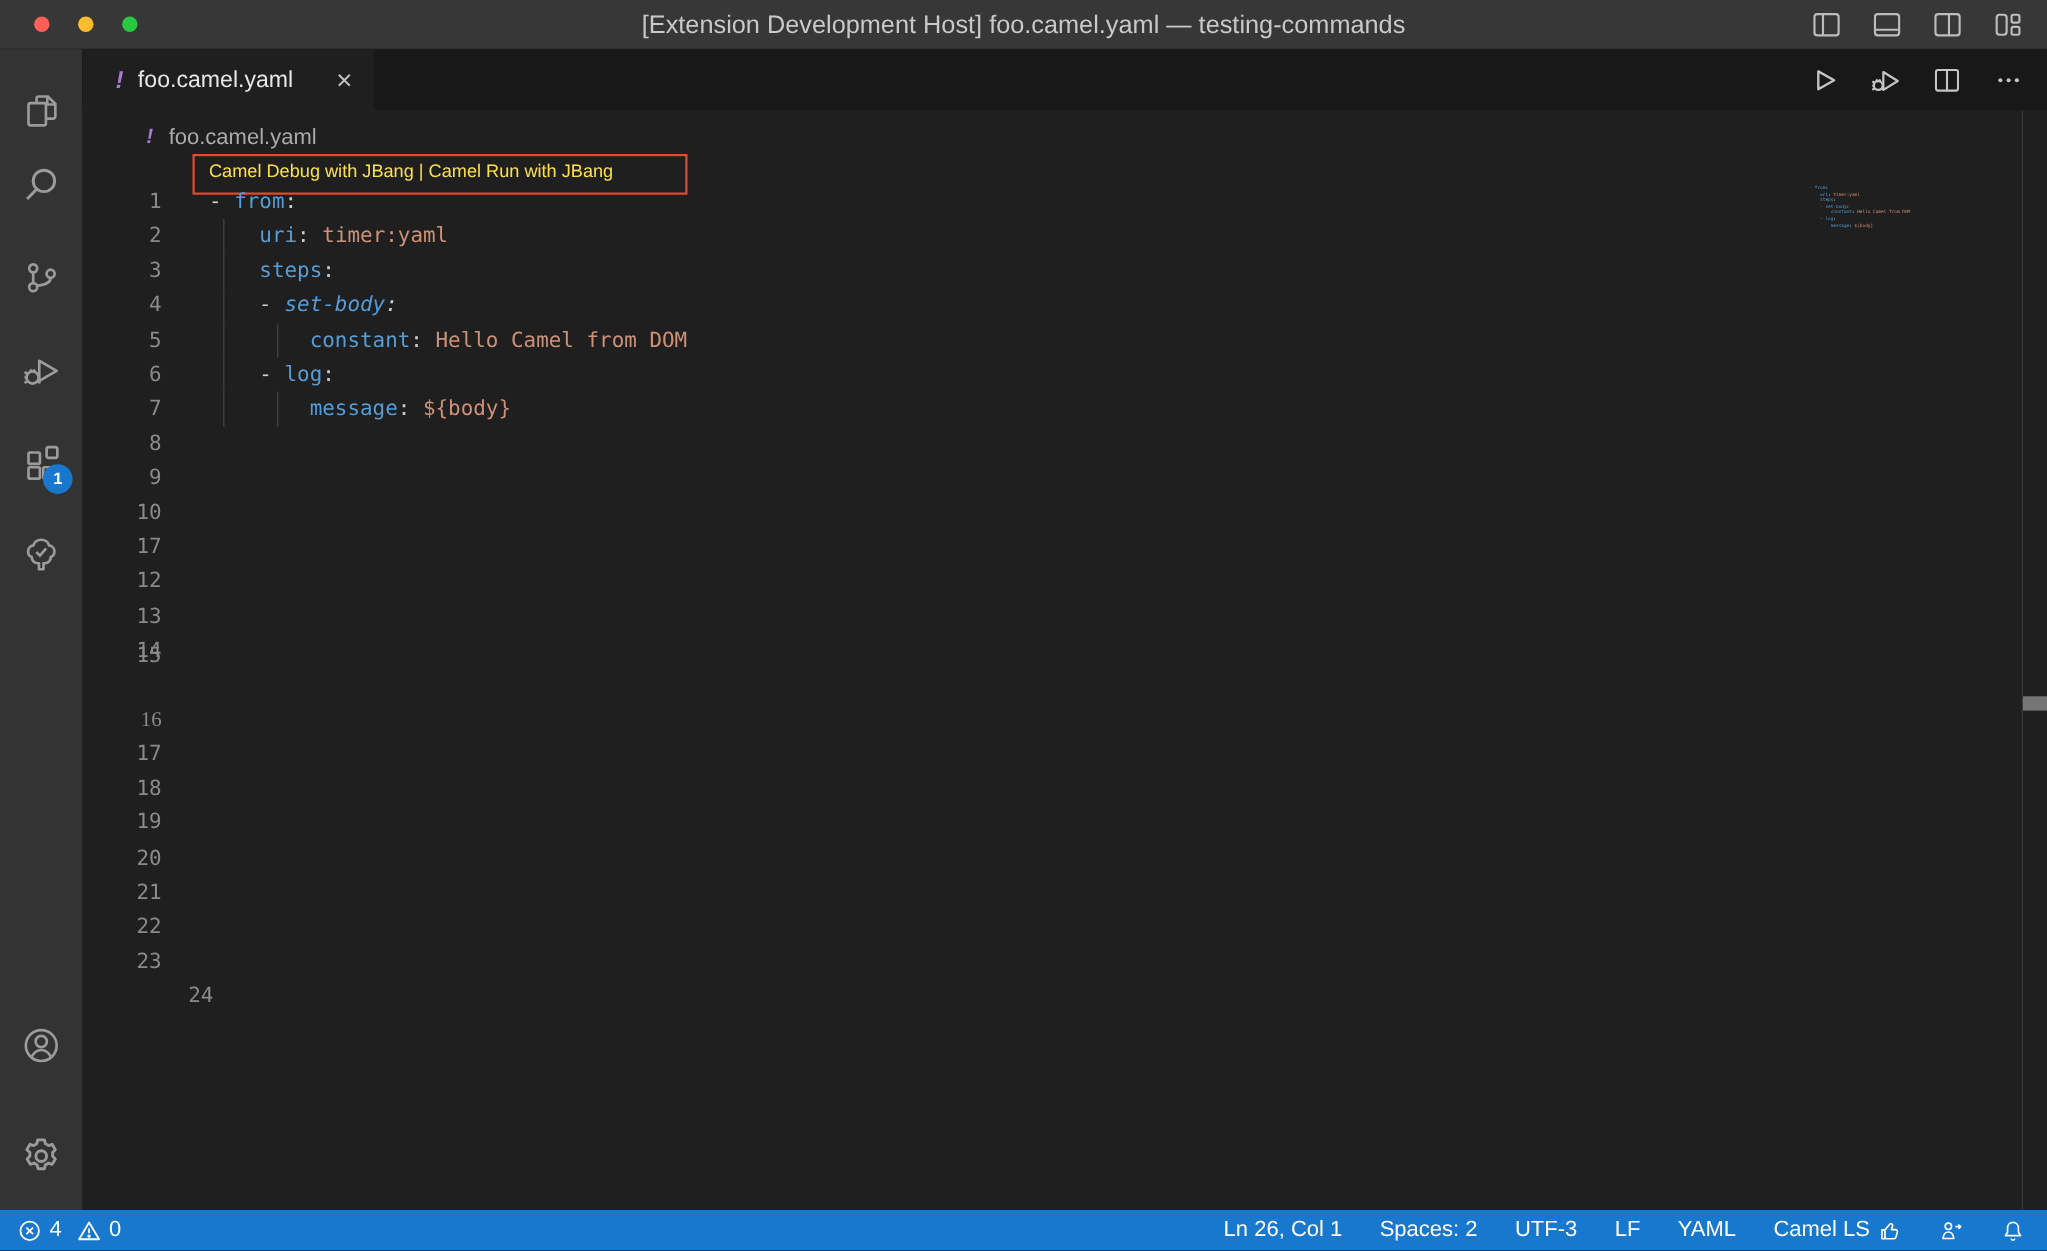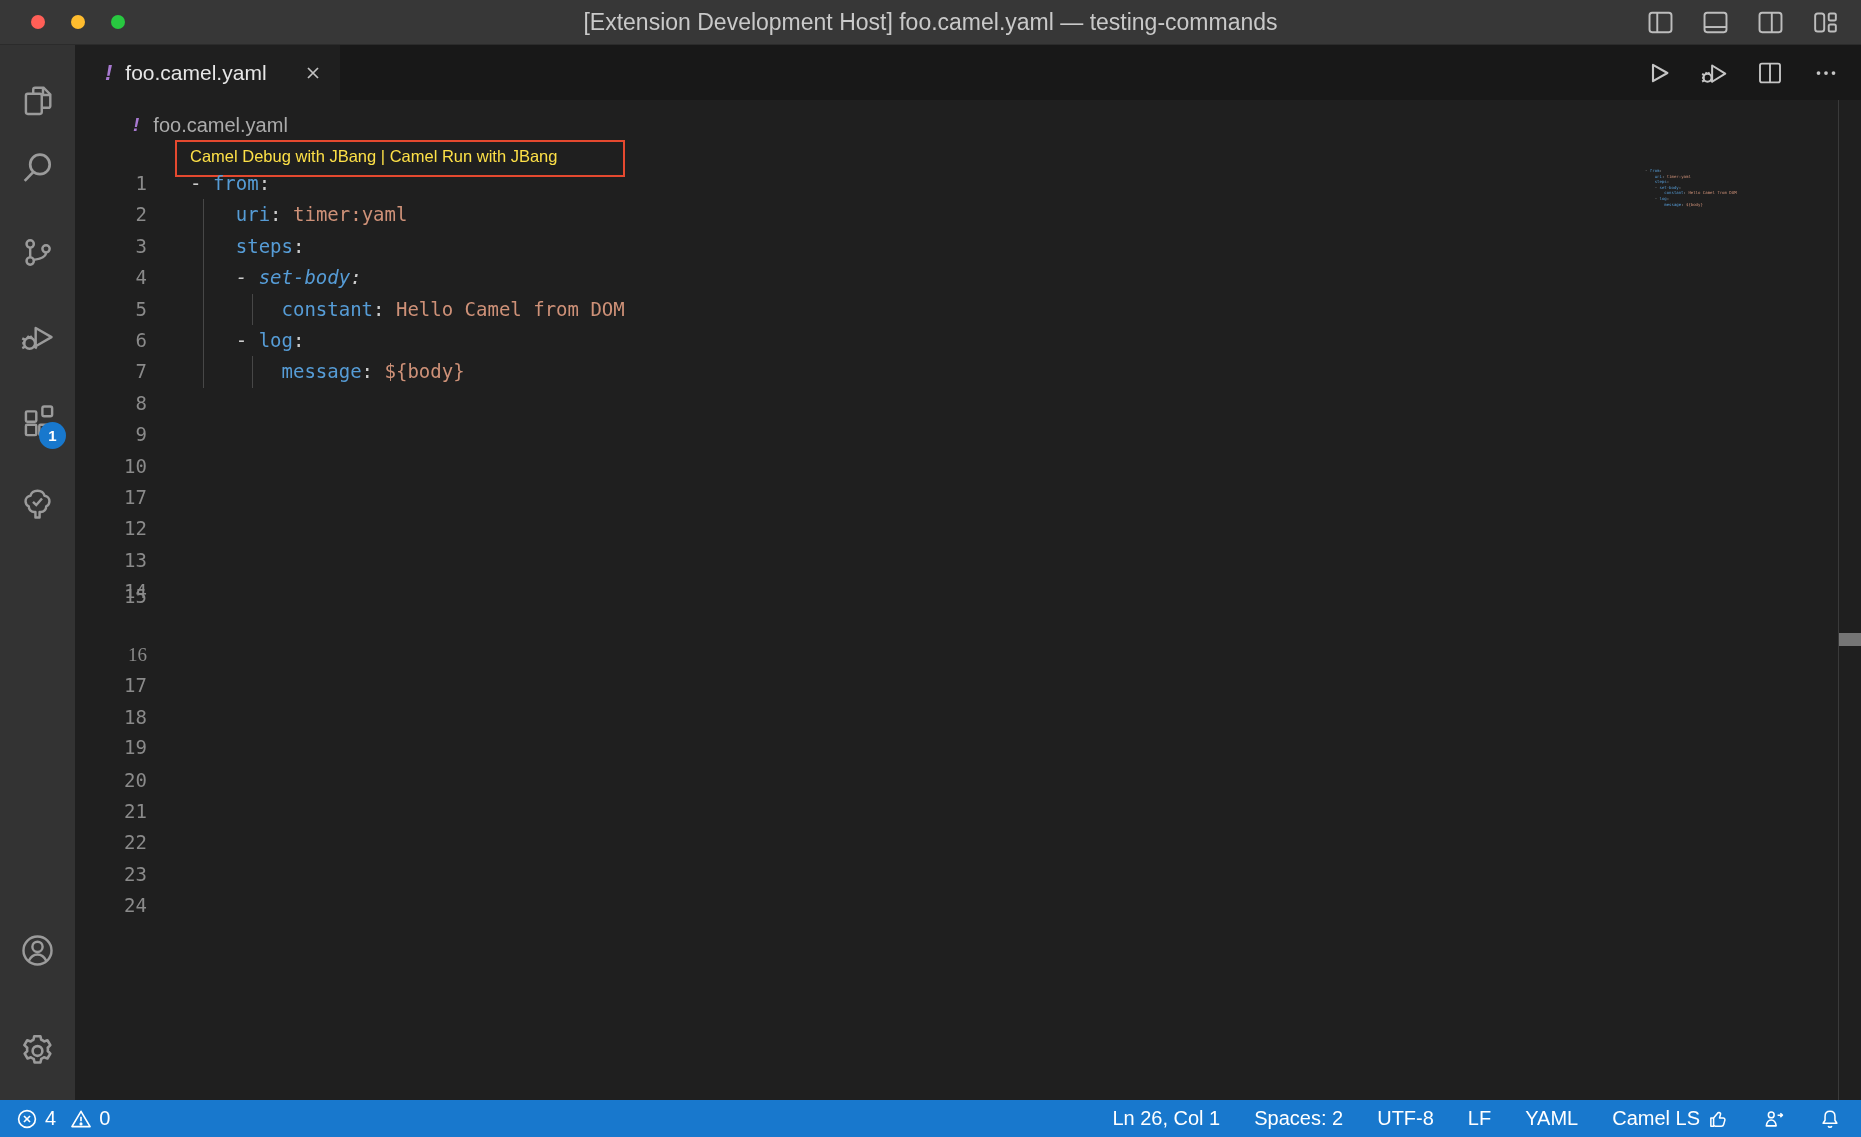"24" div.line-number { margin-left: none -> 47px }
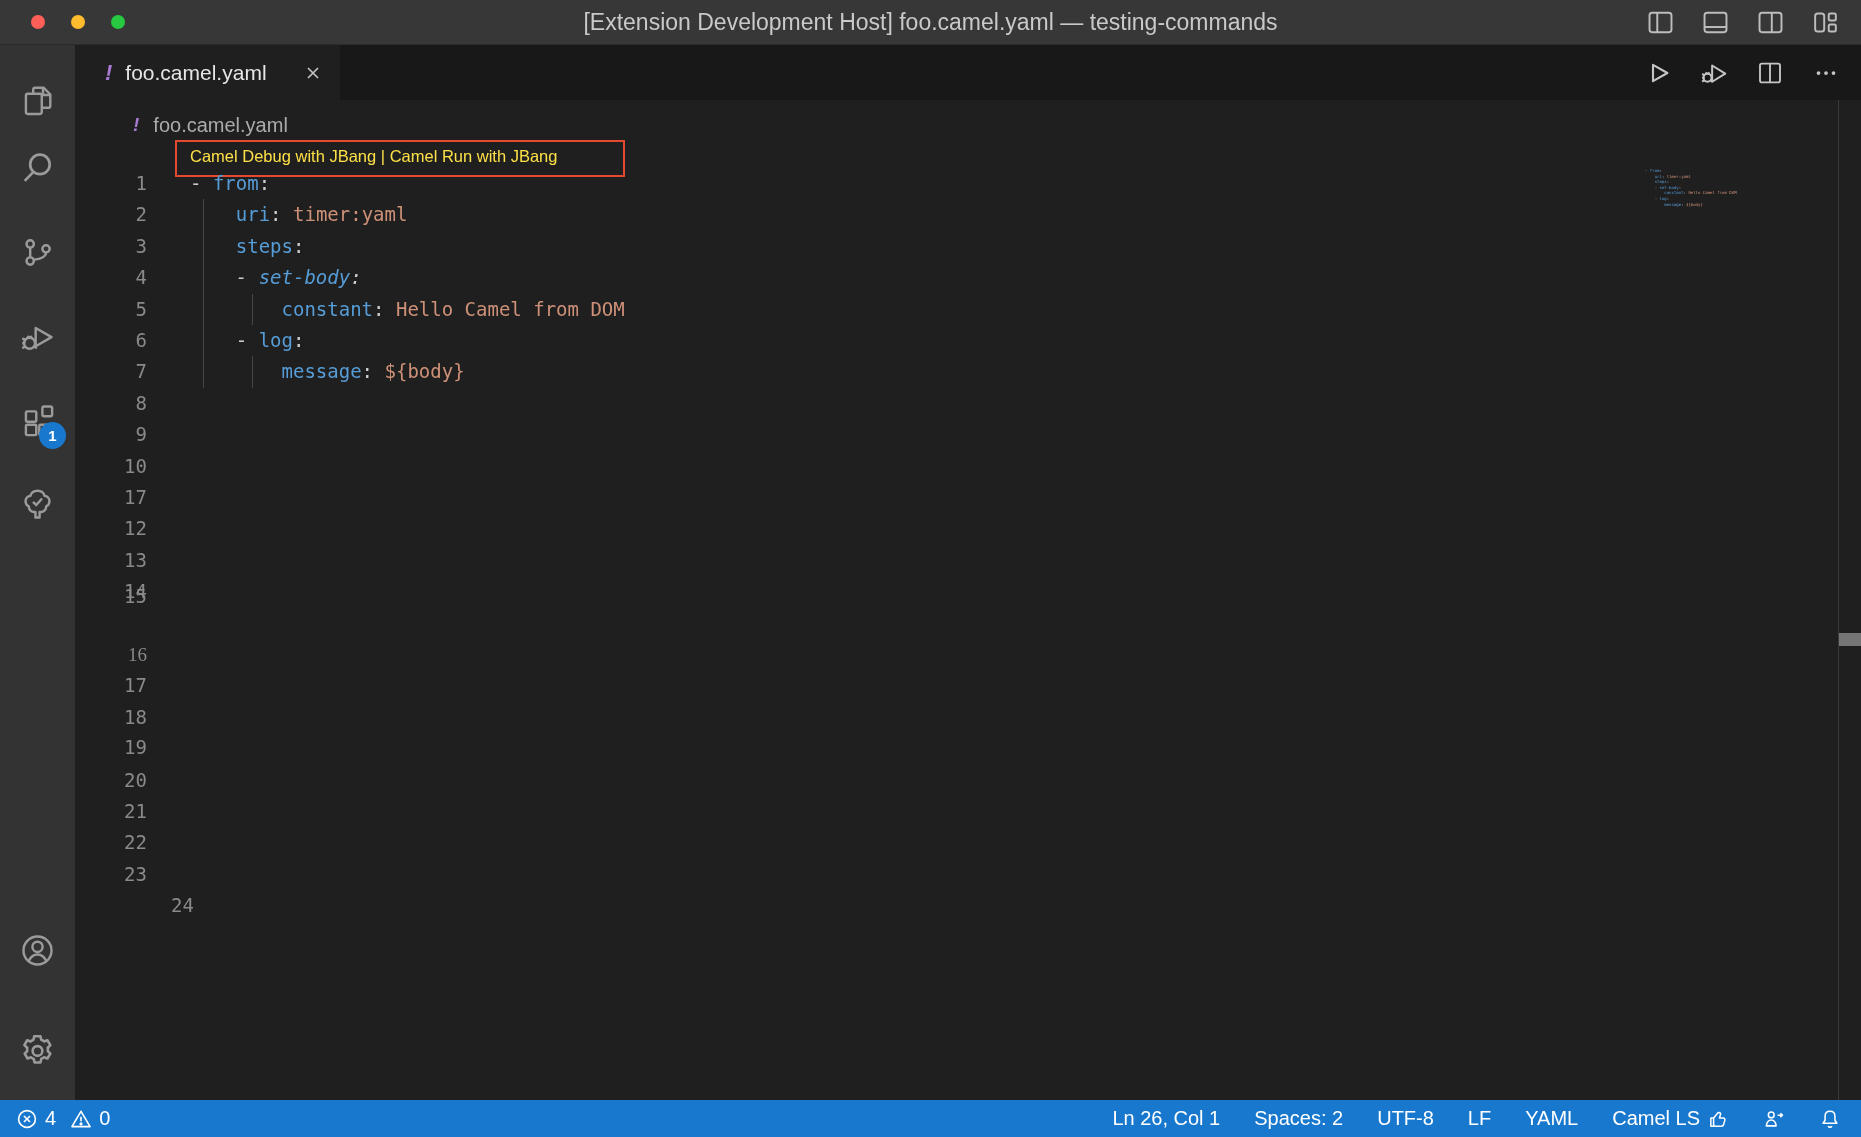"UTF-8" span { text: UTF-8 -> UTF-3 }
